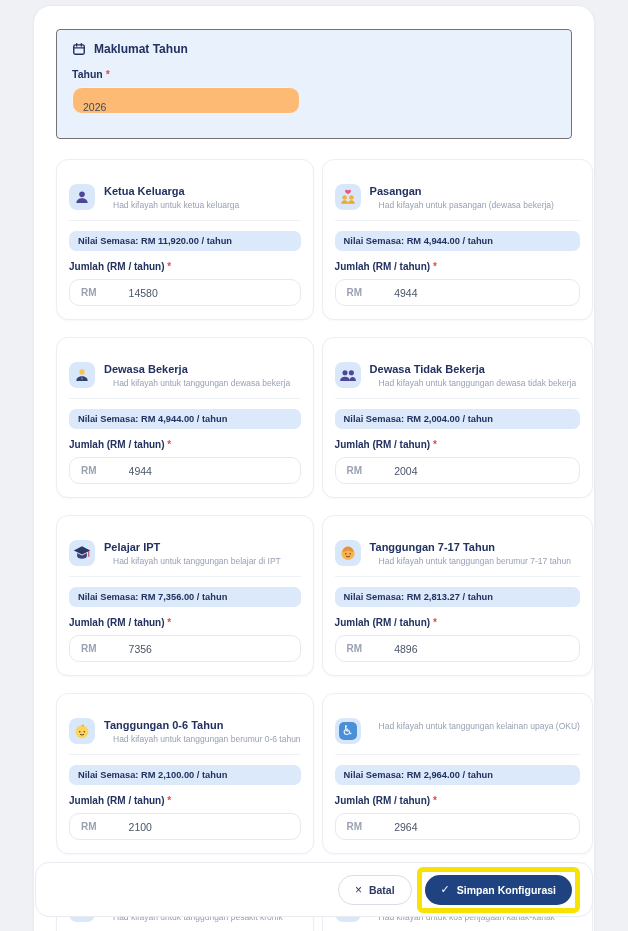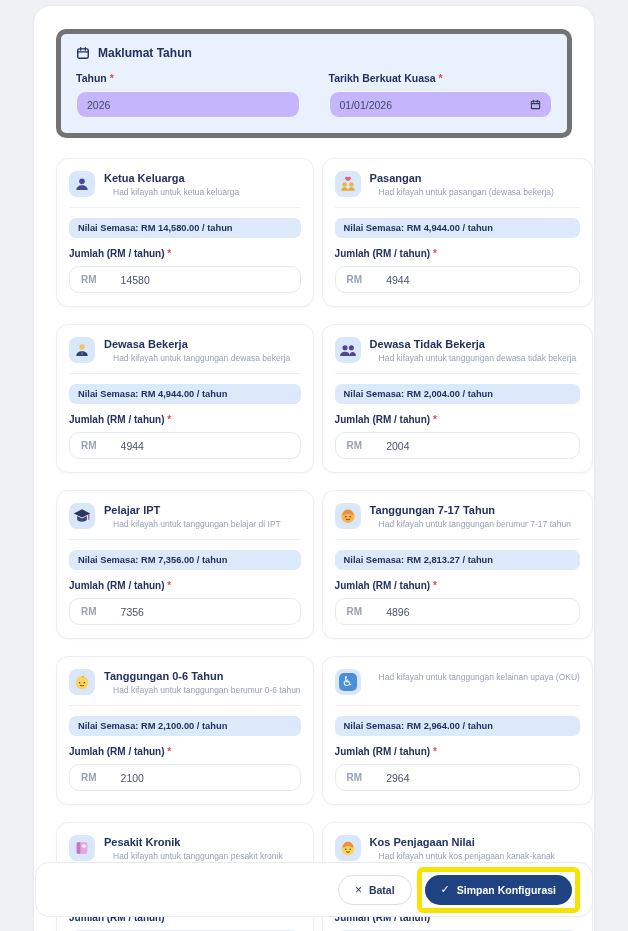"Maklumat Tahun" .year-box { border: 5px solid #737373 -> 1px solid #737373; border-radius: 10px -> 4px; padding: 12px 15px 15px -> 12px 15px 24px }
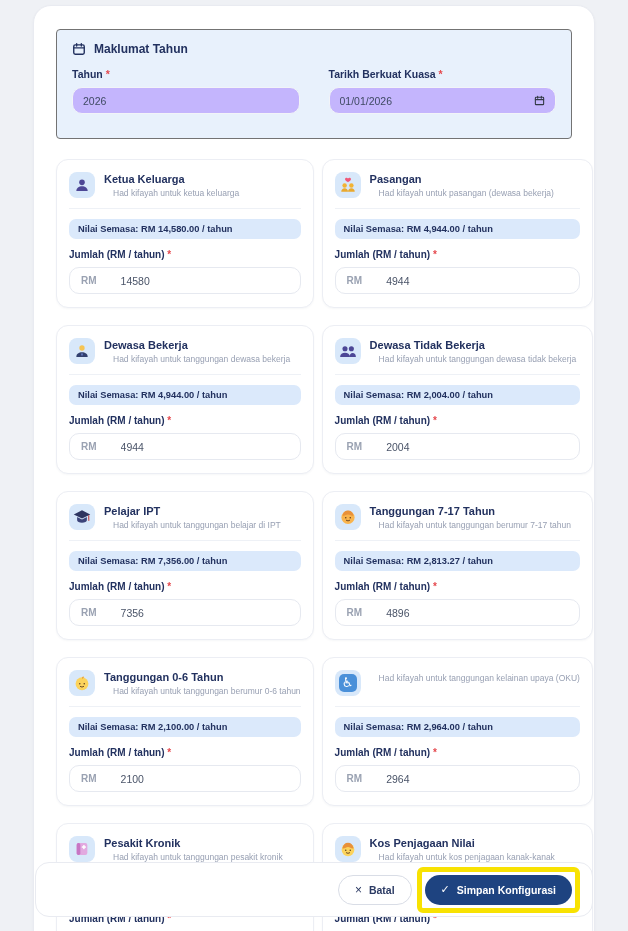"Tarikh Berkuat Kuasa *" div { html: <div> <div> <span>Tarikh Berkuat Kuasa</span> <span>*</span> </div> <div> <input> <span> <svg> <rect></rect> <path></path> </svg> </span> </div> </div> -> none }
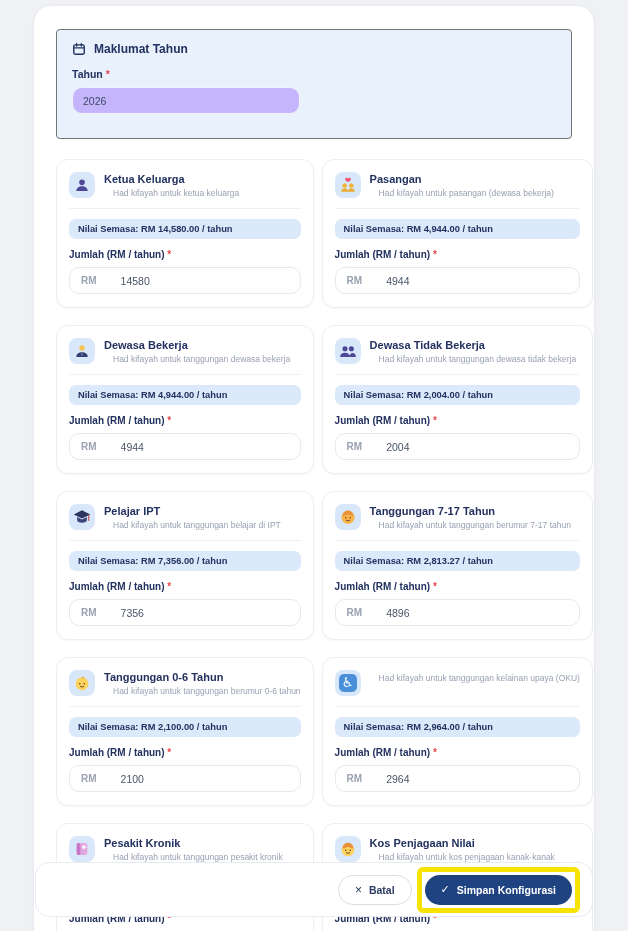"2026" .text-input { align-items: center -> flex-end; background: #c4b5fd -> #fdba74 }
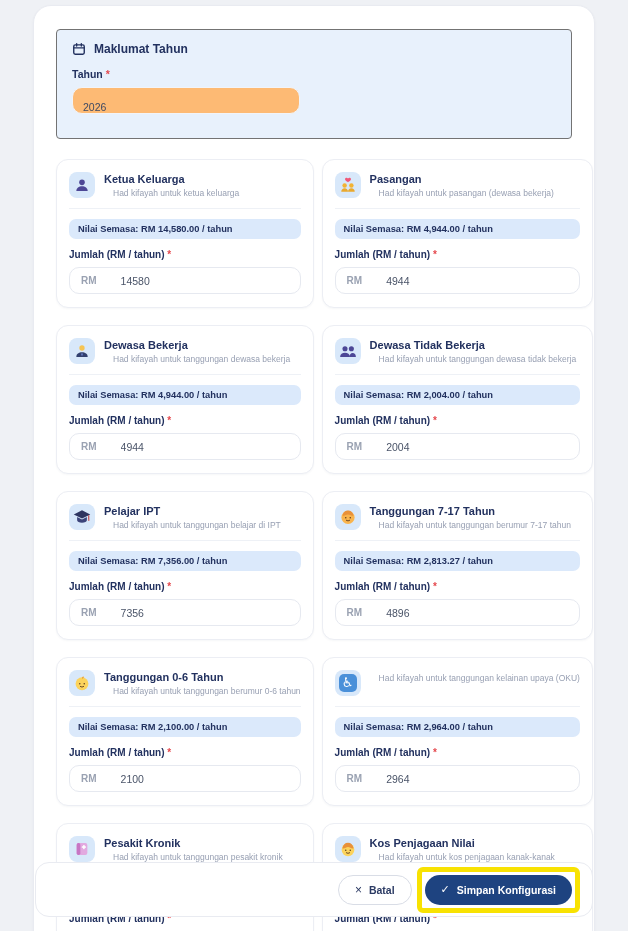"Ketua Keluarga" .card { padding: 12px 12px 13px -> 24px 12px 13px }
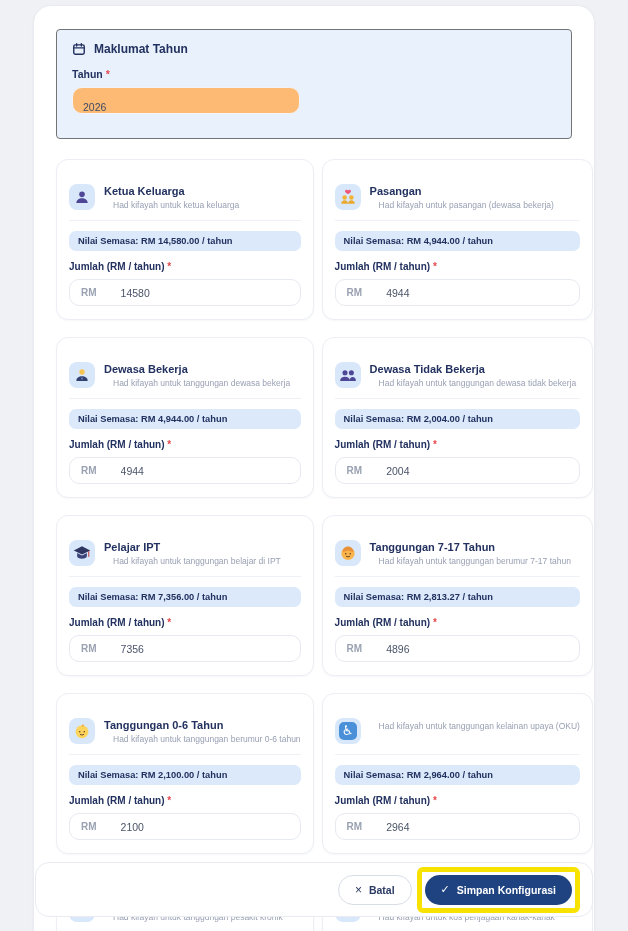"Nilai Semasa: RM 14,580.00 /" div.badge { text: 14,580.00 -> 11,920.00 }
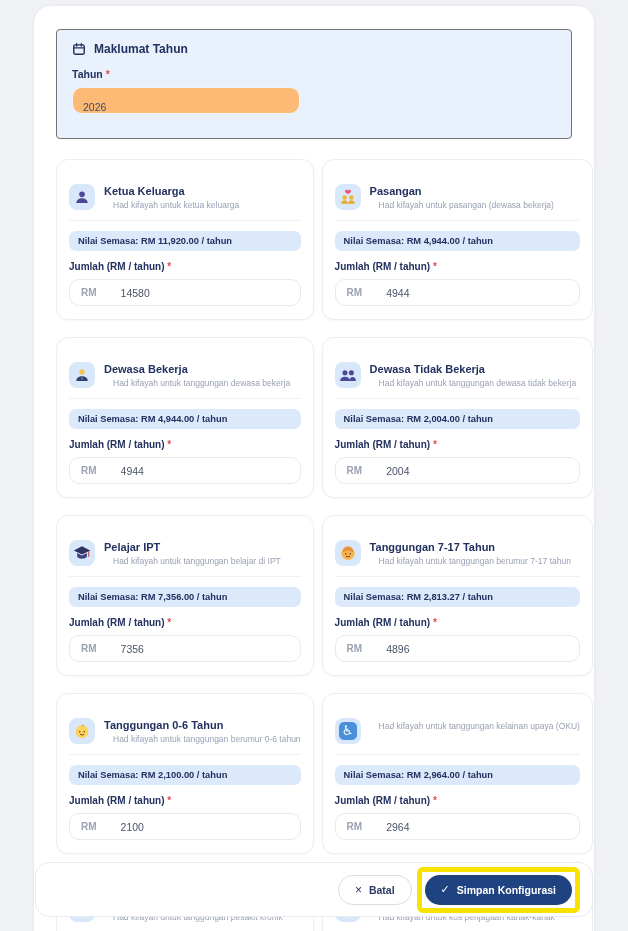"RM" .amount-input { gap: 12px -> 20px }
